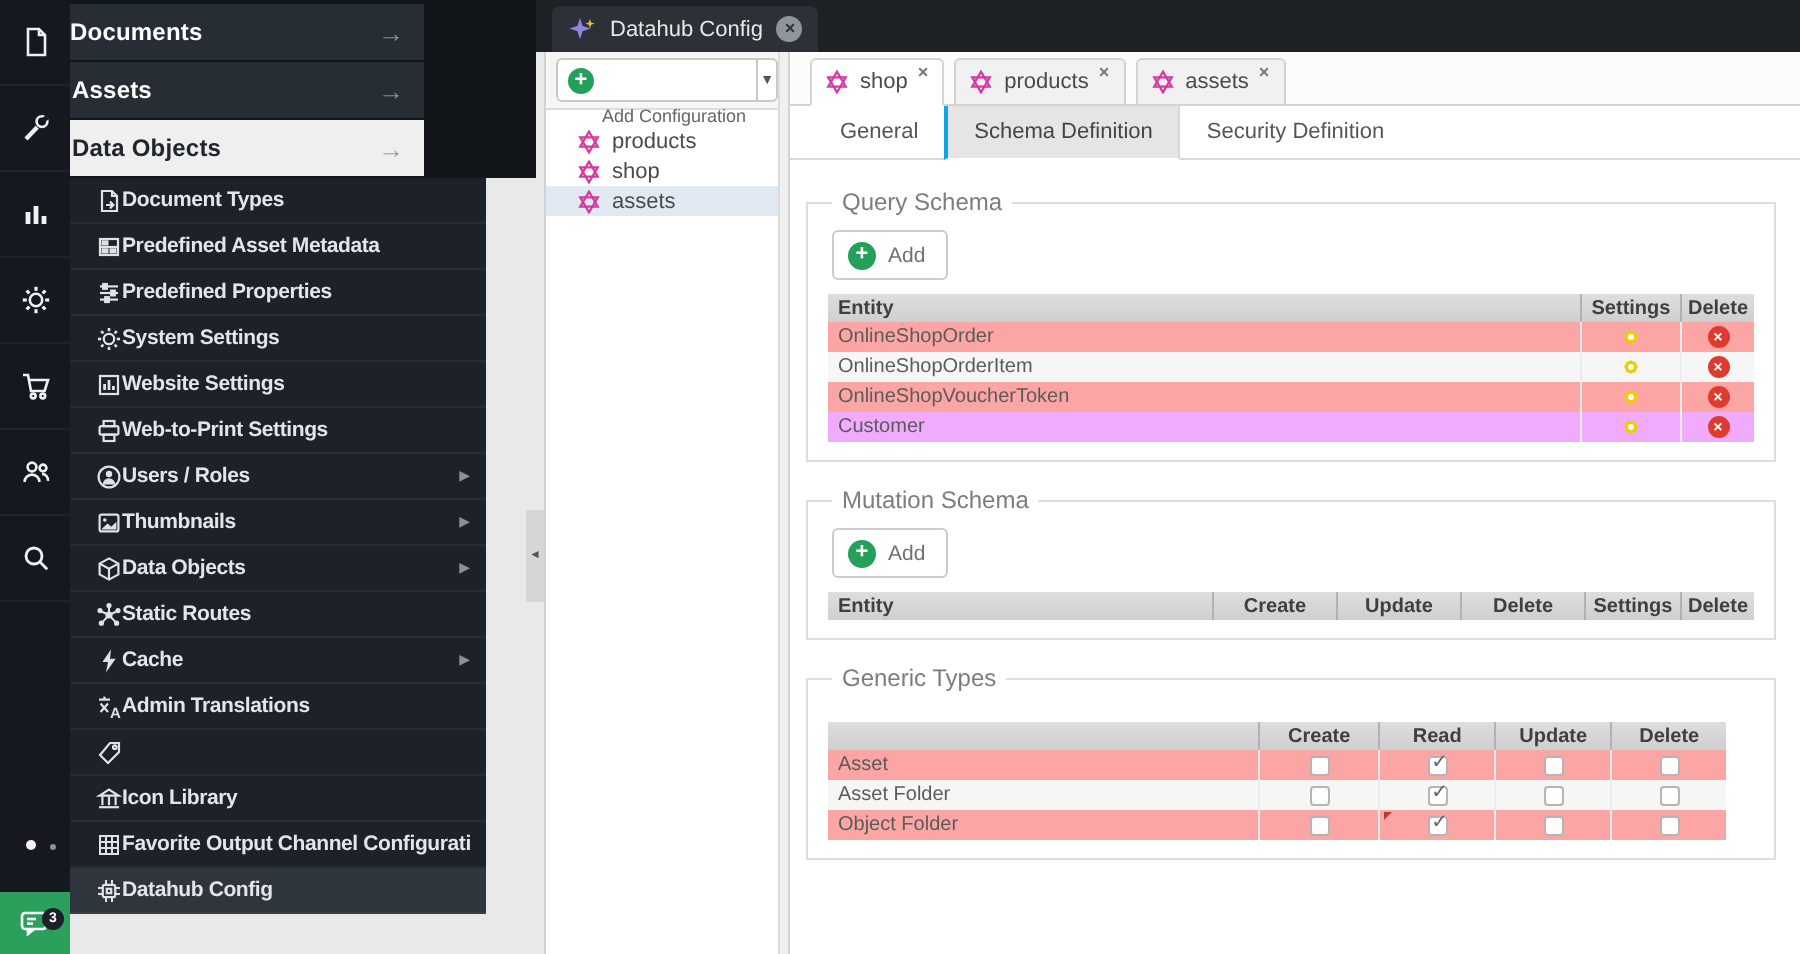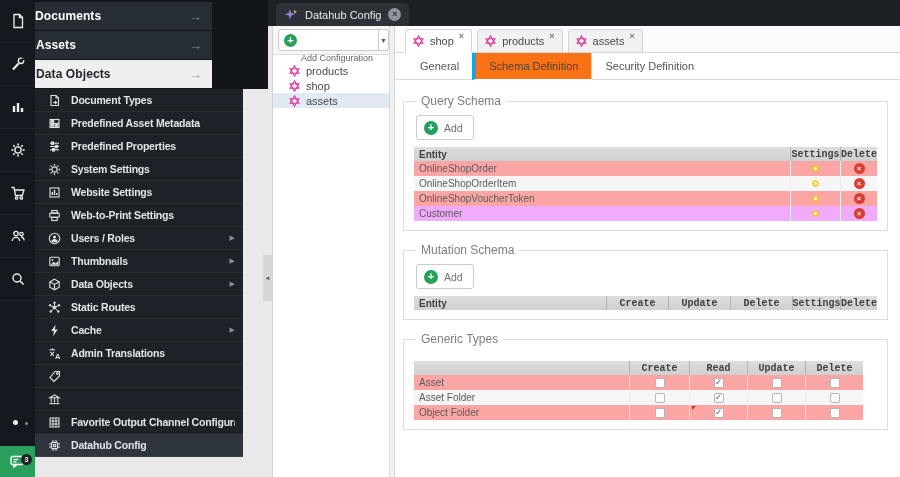"Schema Definition" .s-tab.active { background: #f97316 -> #e5e5e5; border-left: 4px solid #0ea5e9 -> 2px solid #0ea5e9 }
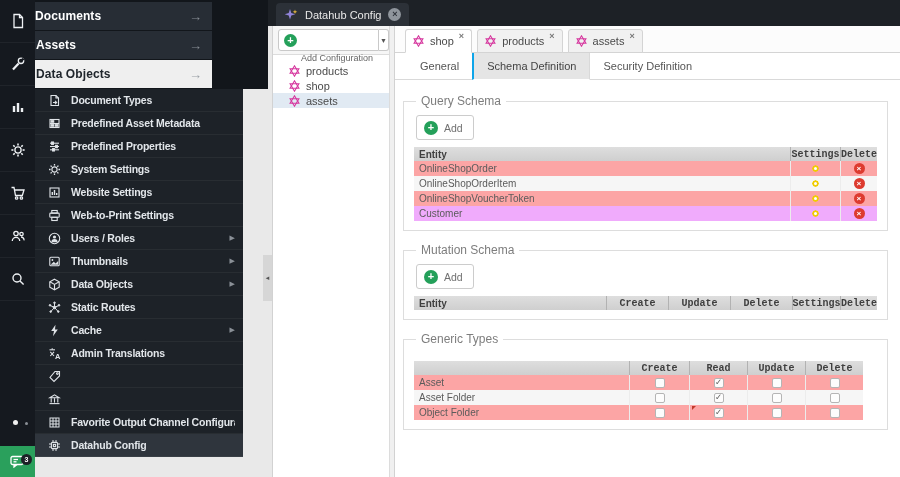"Document Types" .sub-item .lbl { margin-left: 10px -> none }
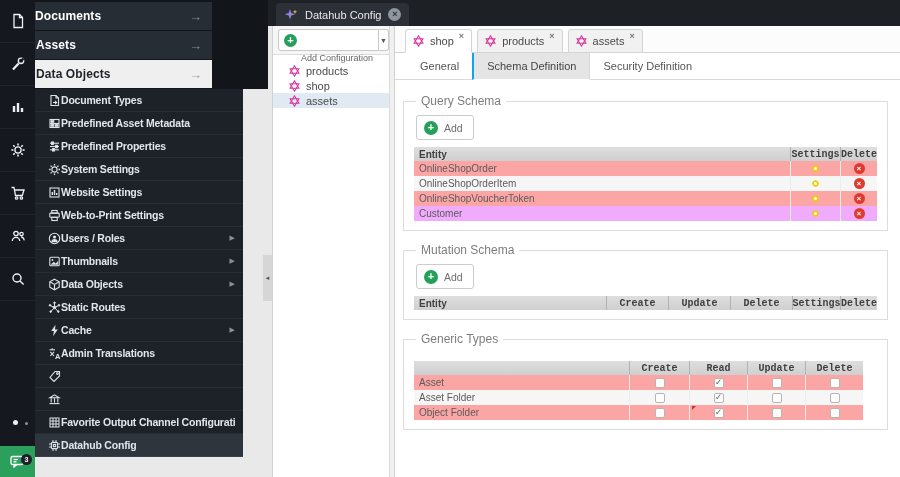"Settings" .c-fix { font-family: Liberation Mono, monospace -> none }
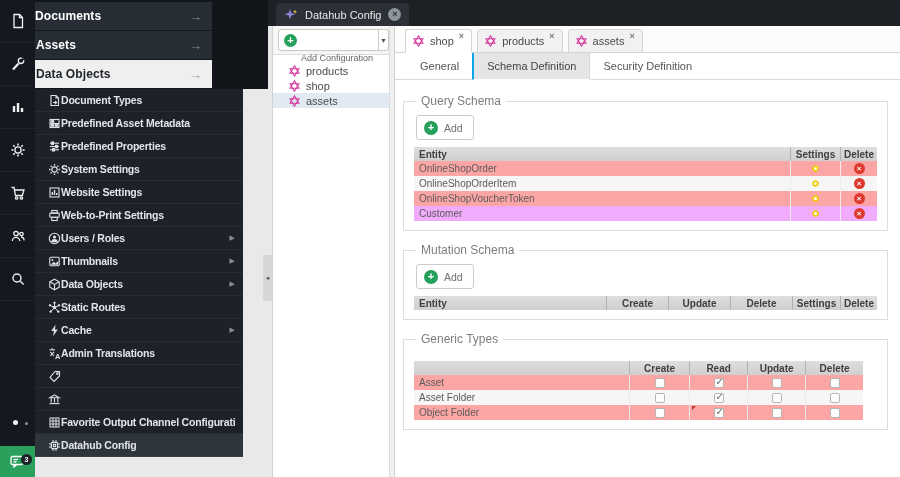"Icon Library" span.lbl { html: none -> <span>Icon Library</span> }
